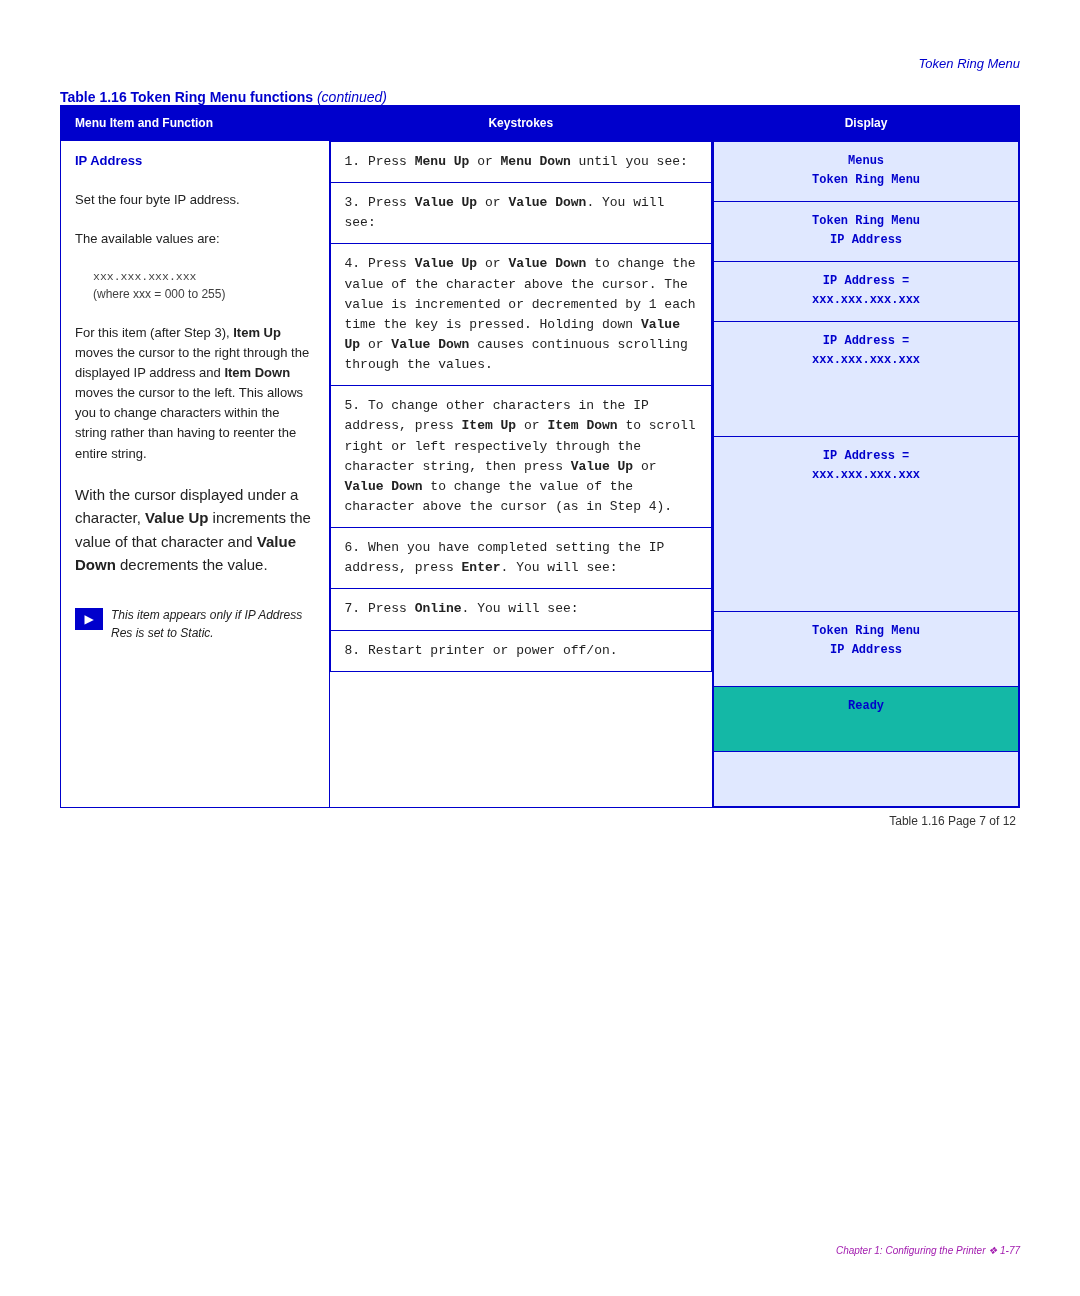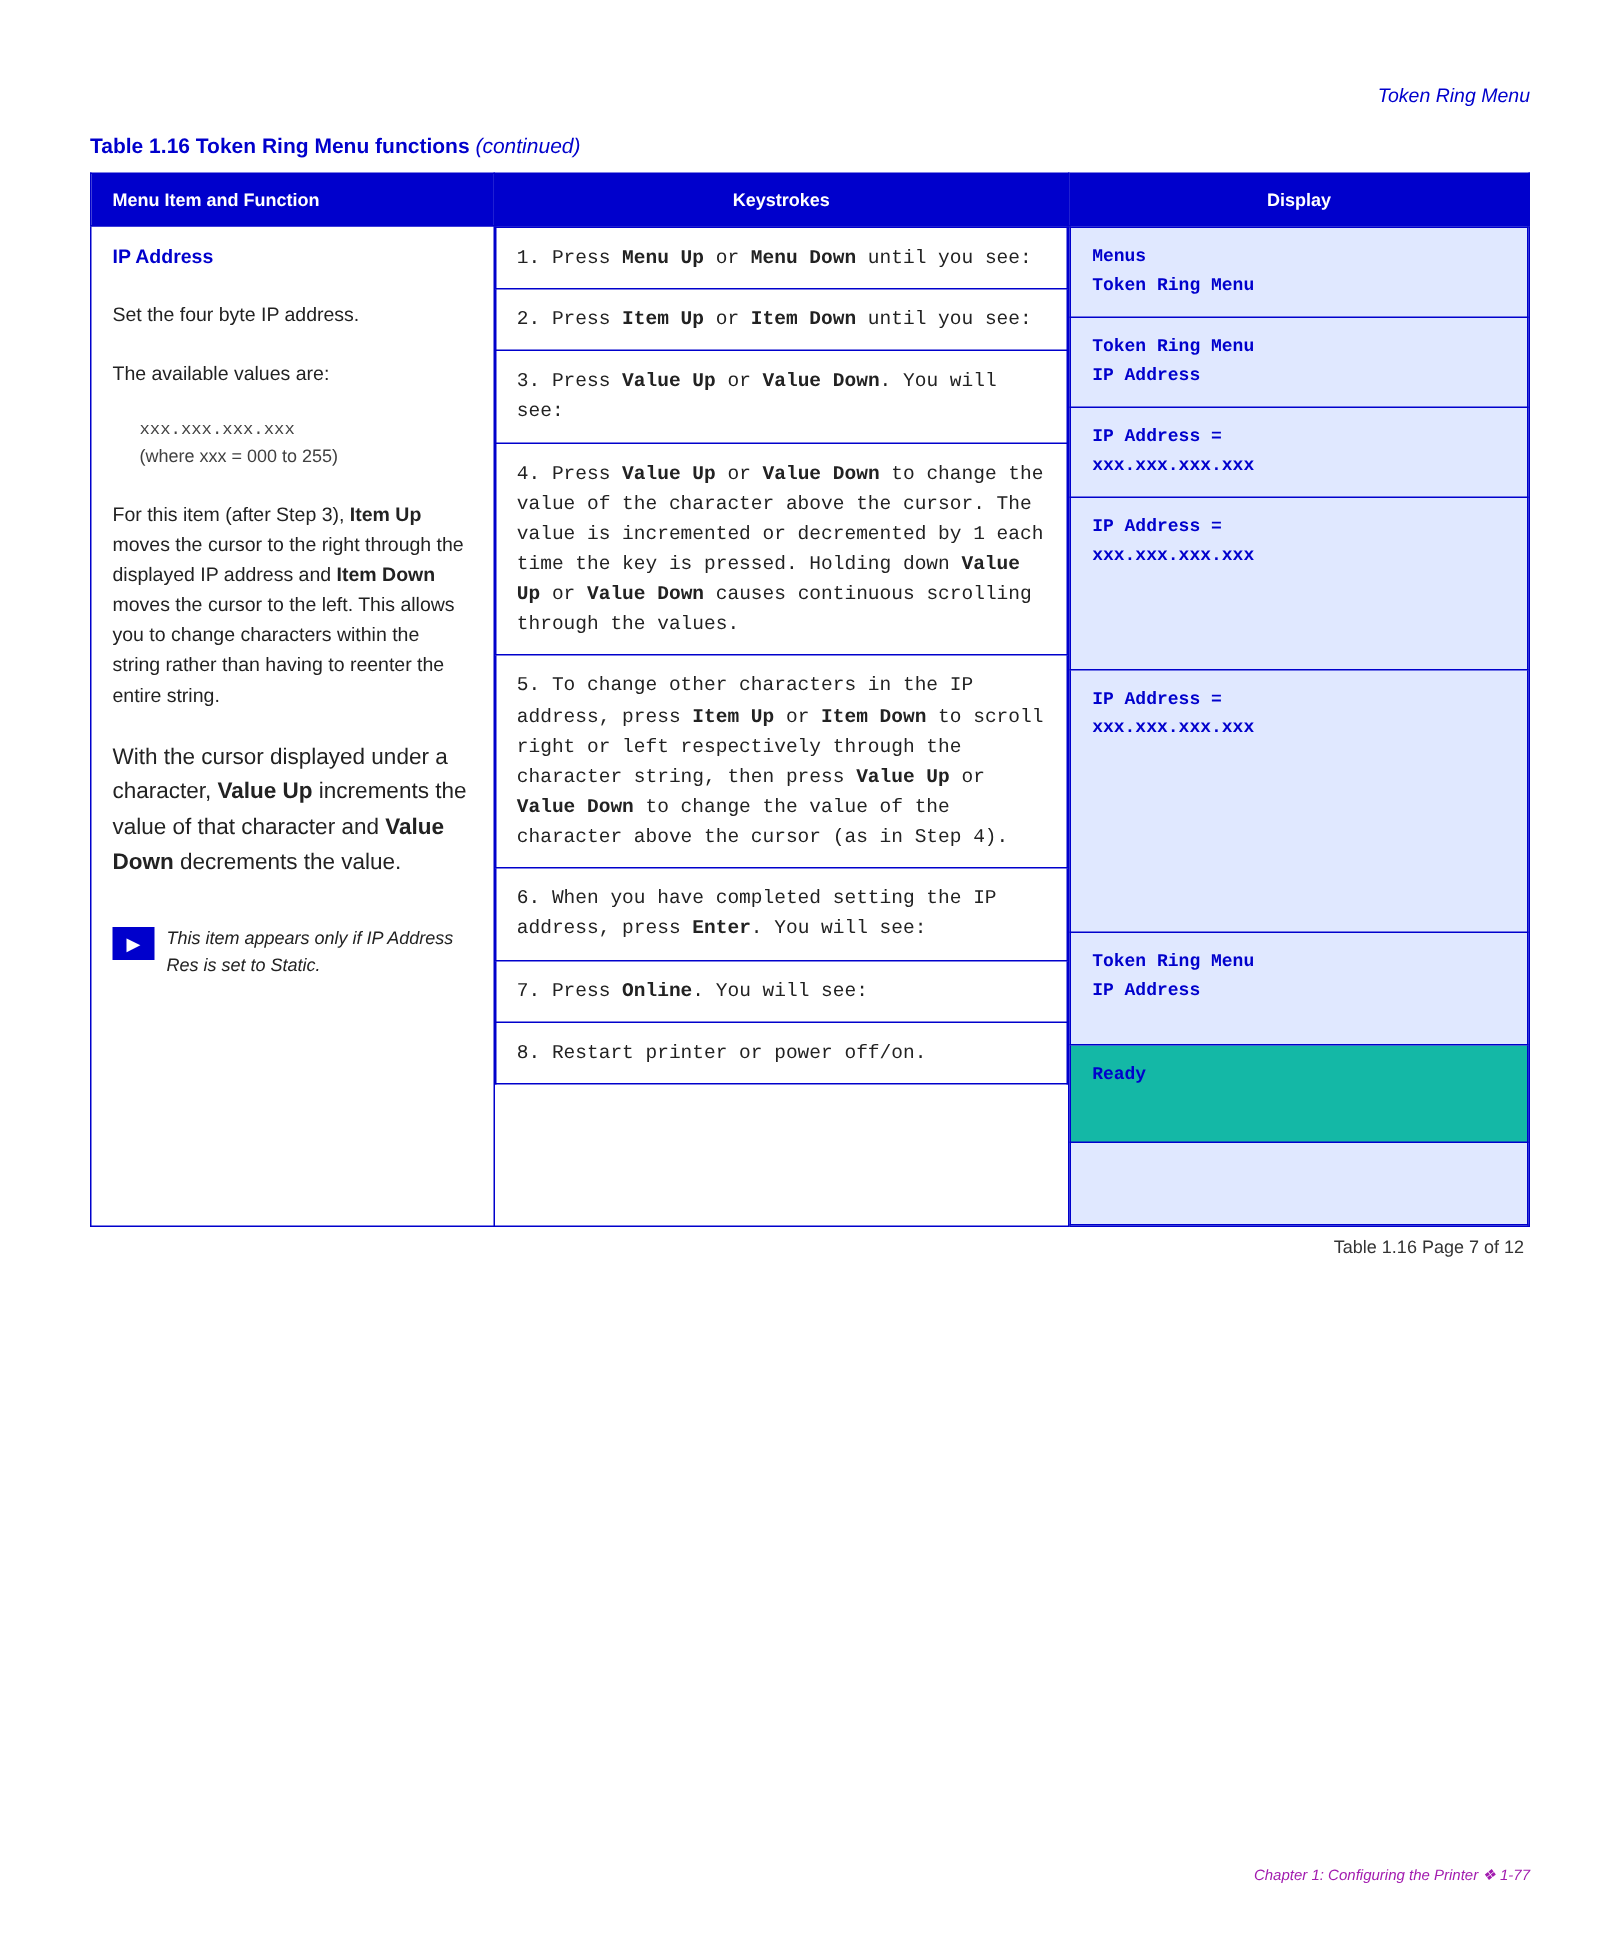"Table 1.16 Token Ring Menu" .table-title { margin-bottom: 10px -> none }
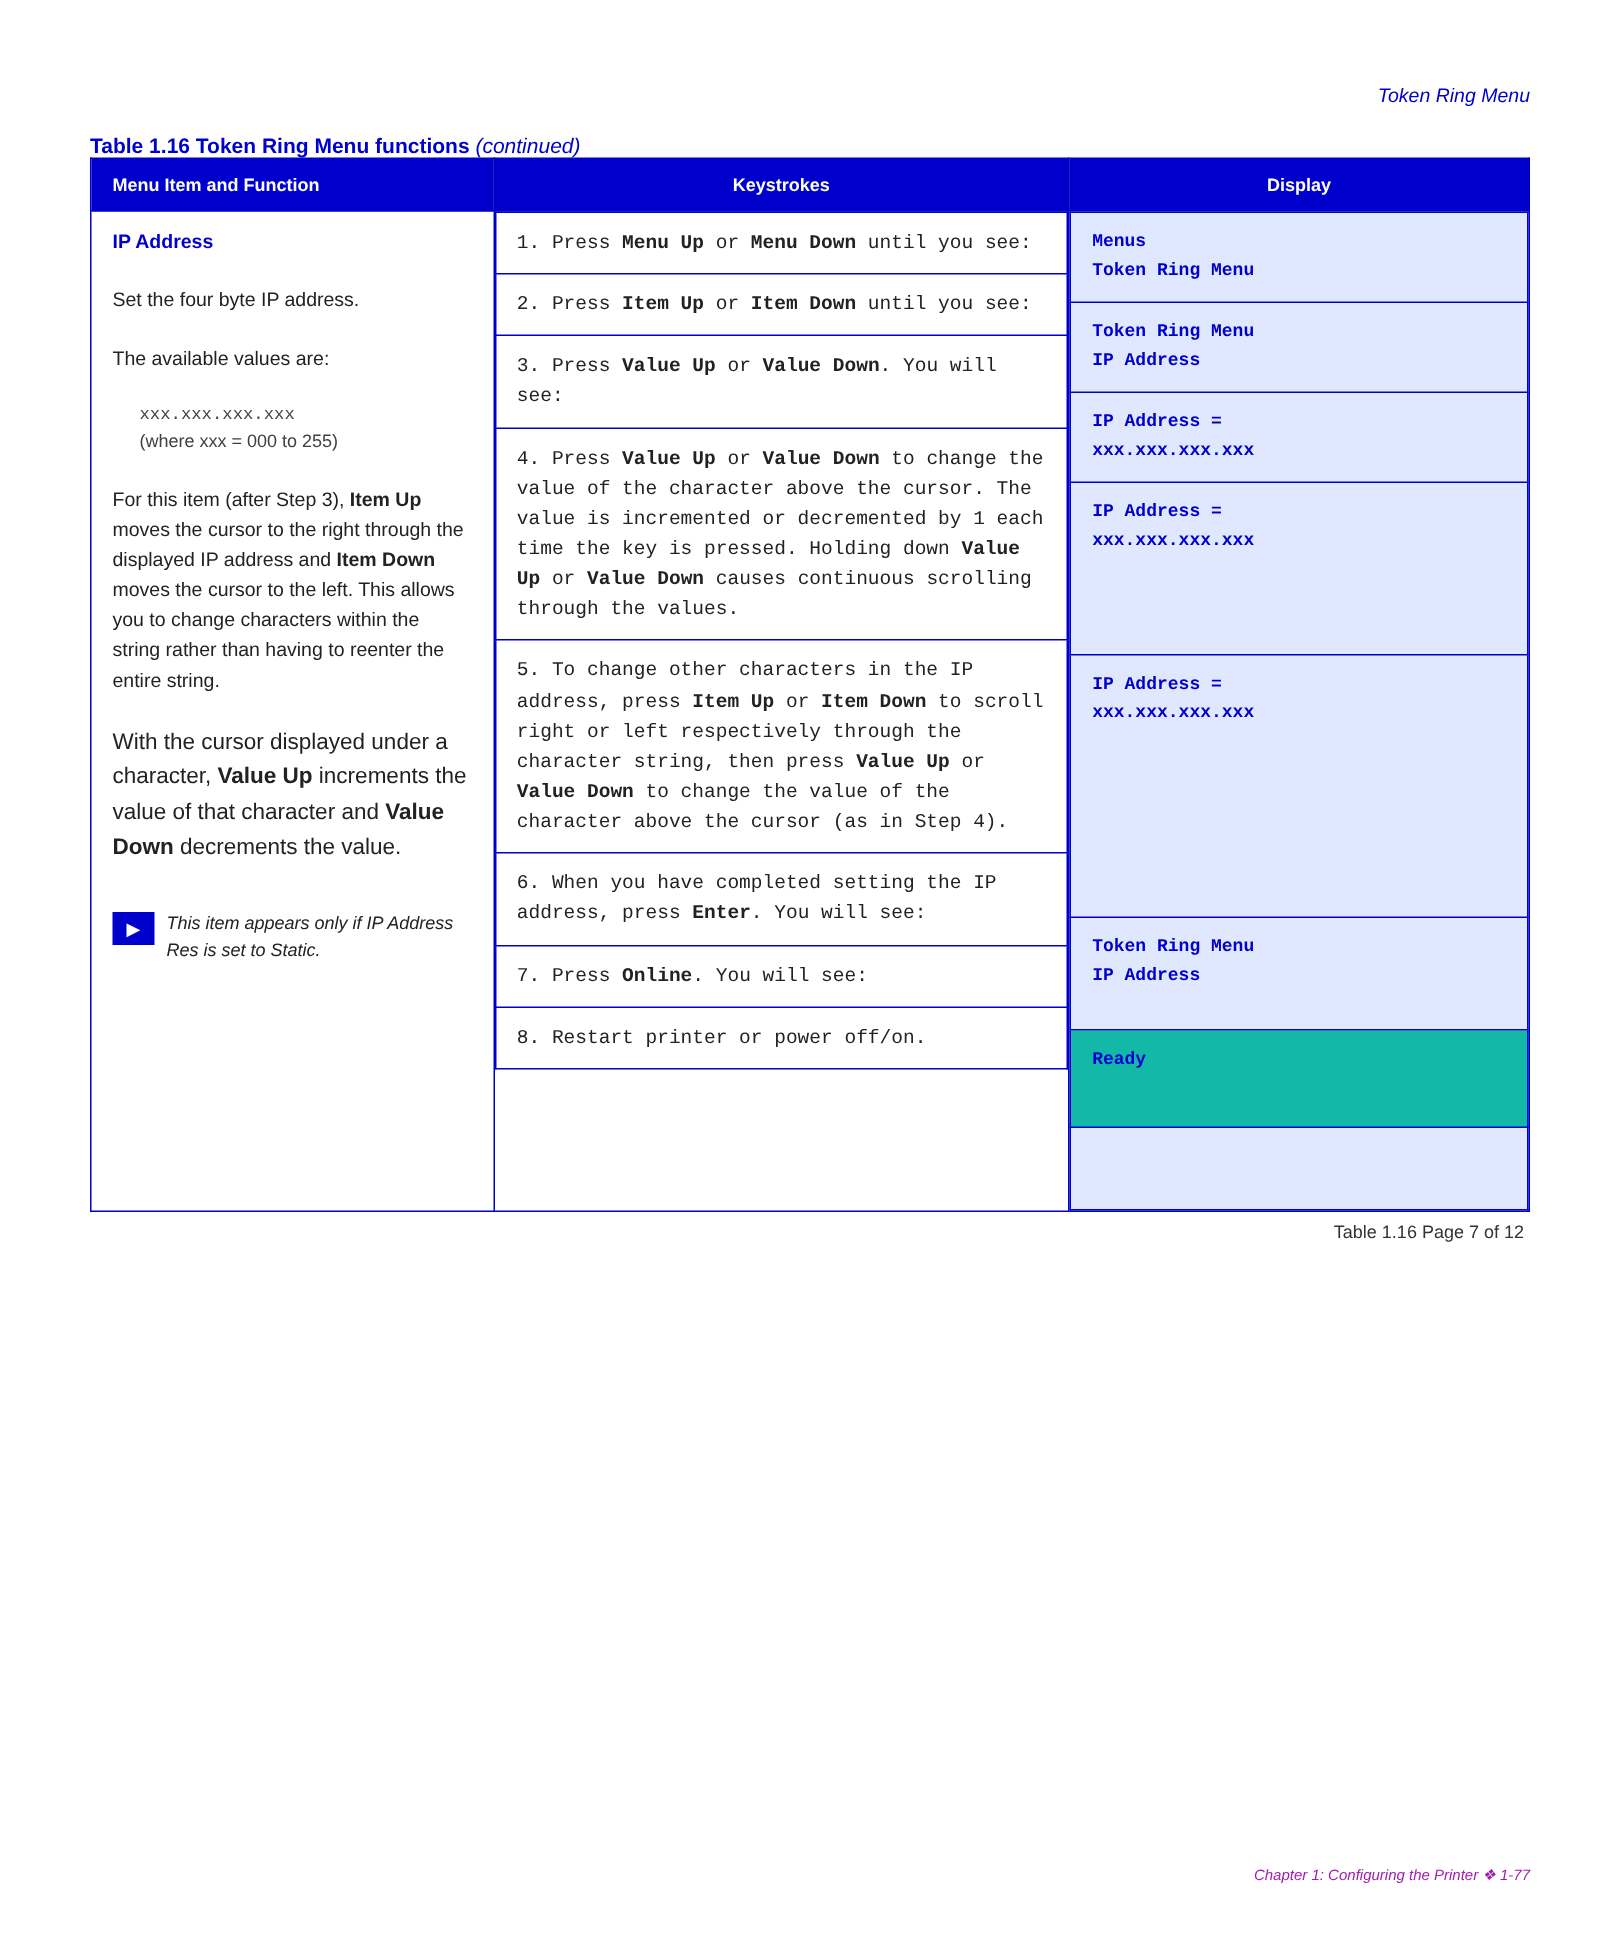"Menus" table.main-table tbody tr td:nth-child(3) { text-align: none -> center }
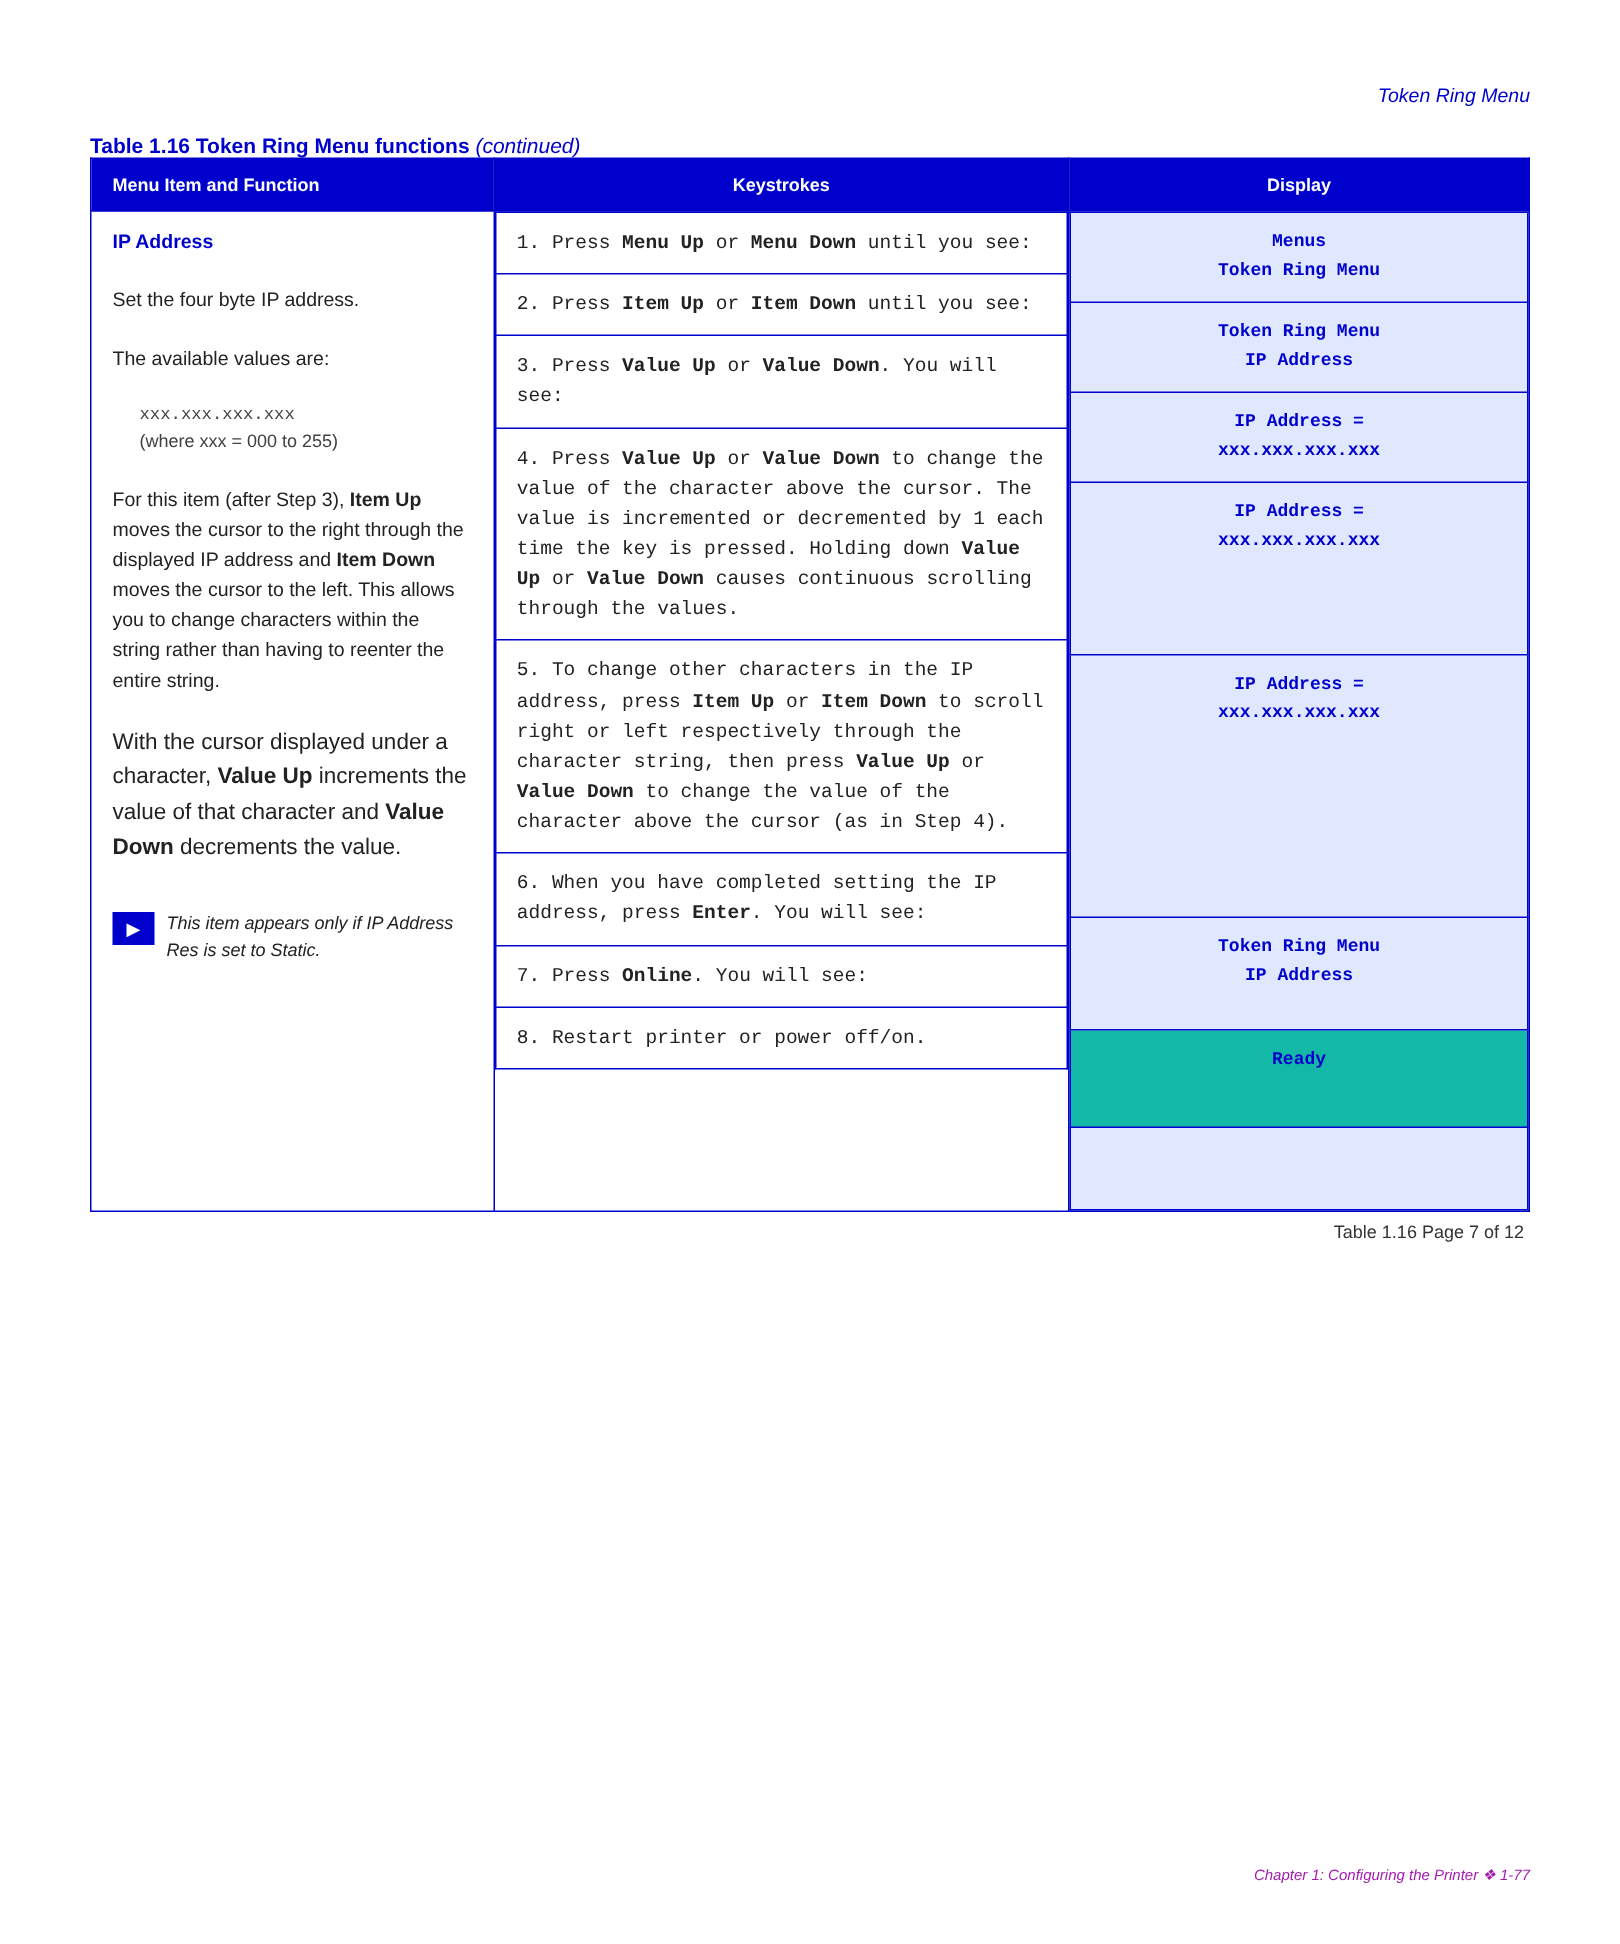"2. Press Item Up or" tr { html: <tr> <td> <span>2. Press <strong>Item Up</strong> or <strong>Item Down</strong> until you see:</span> </td> </tr> -> none }
